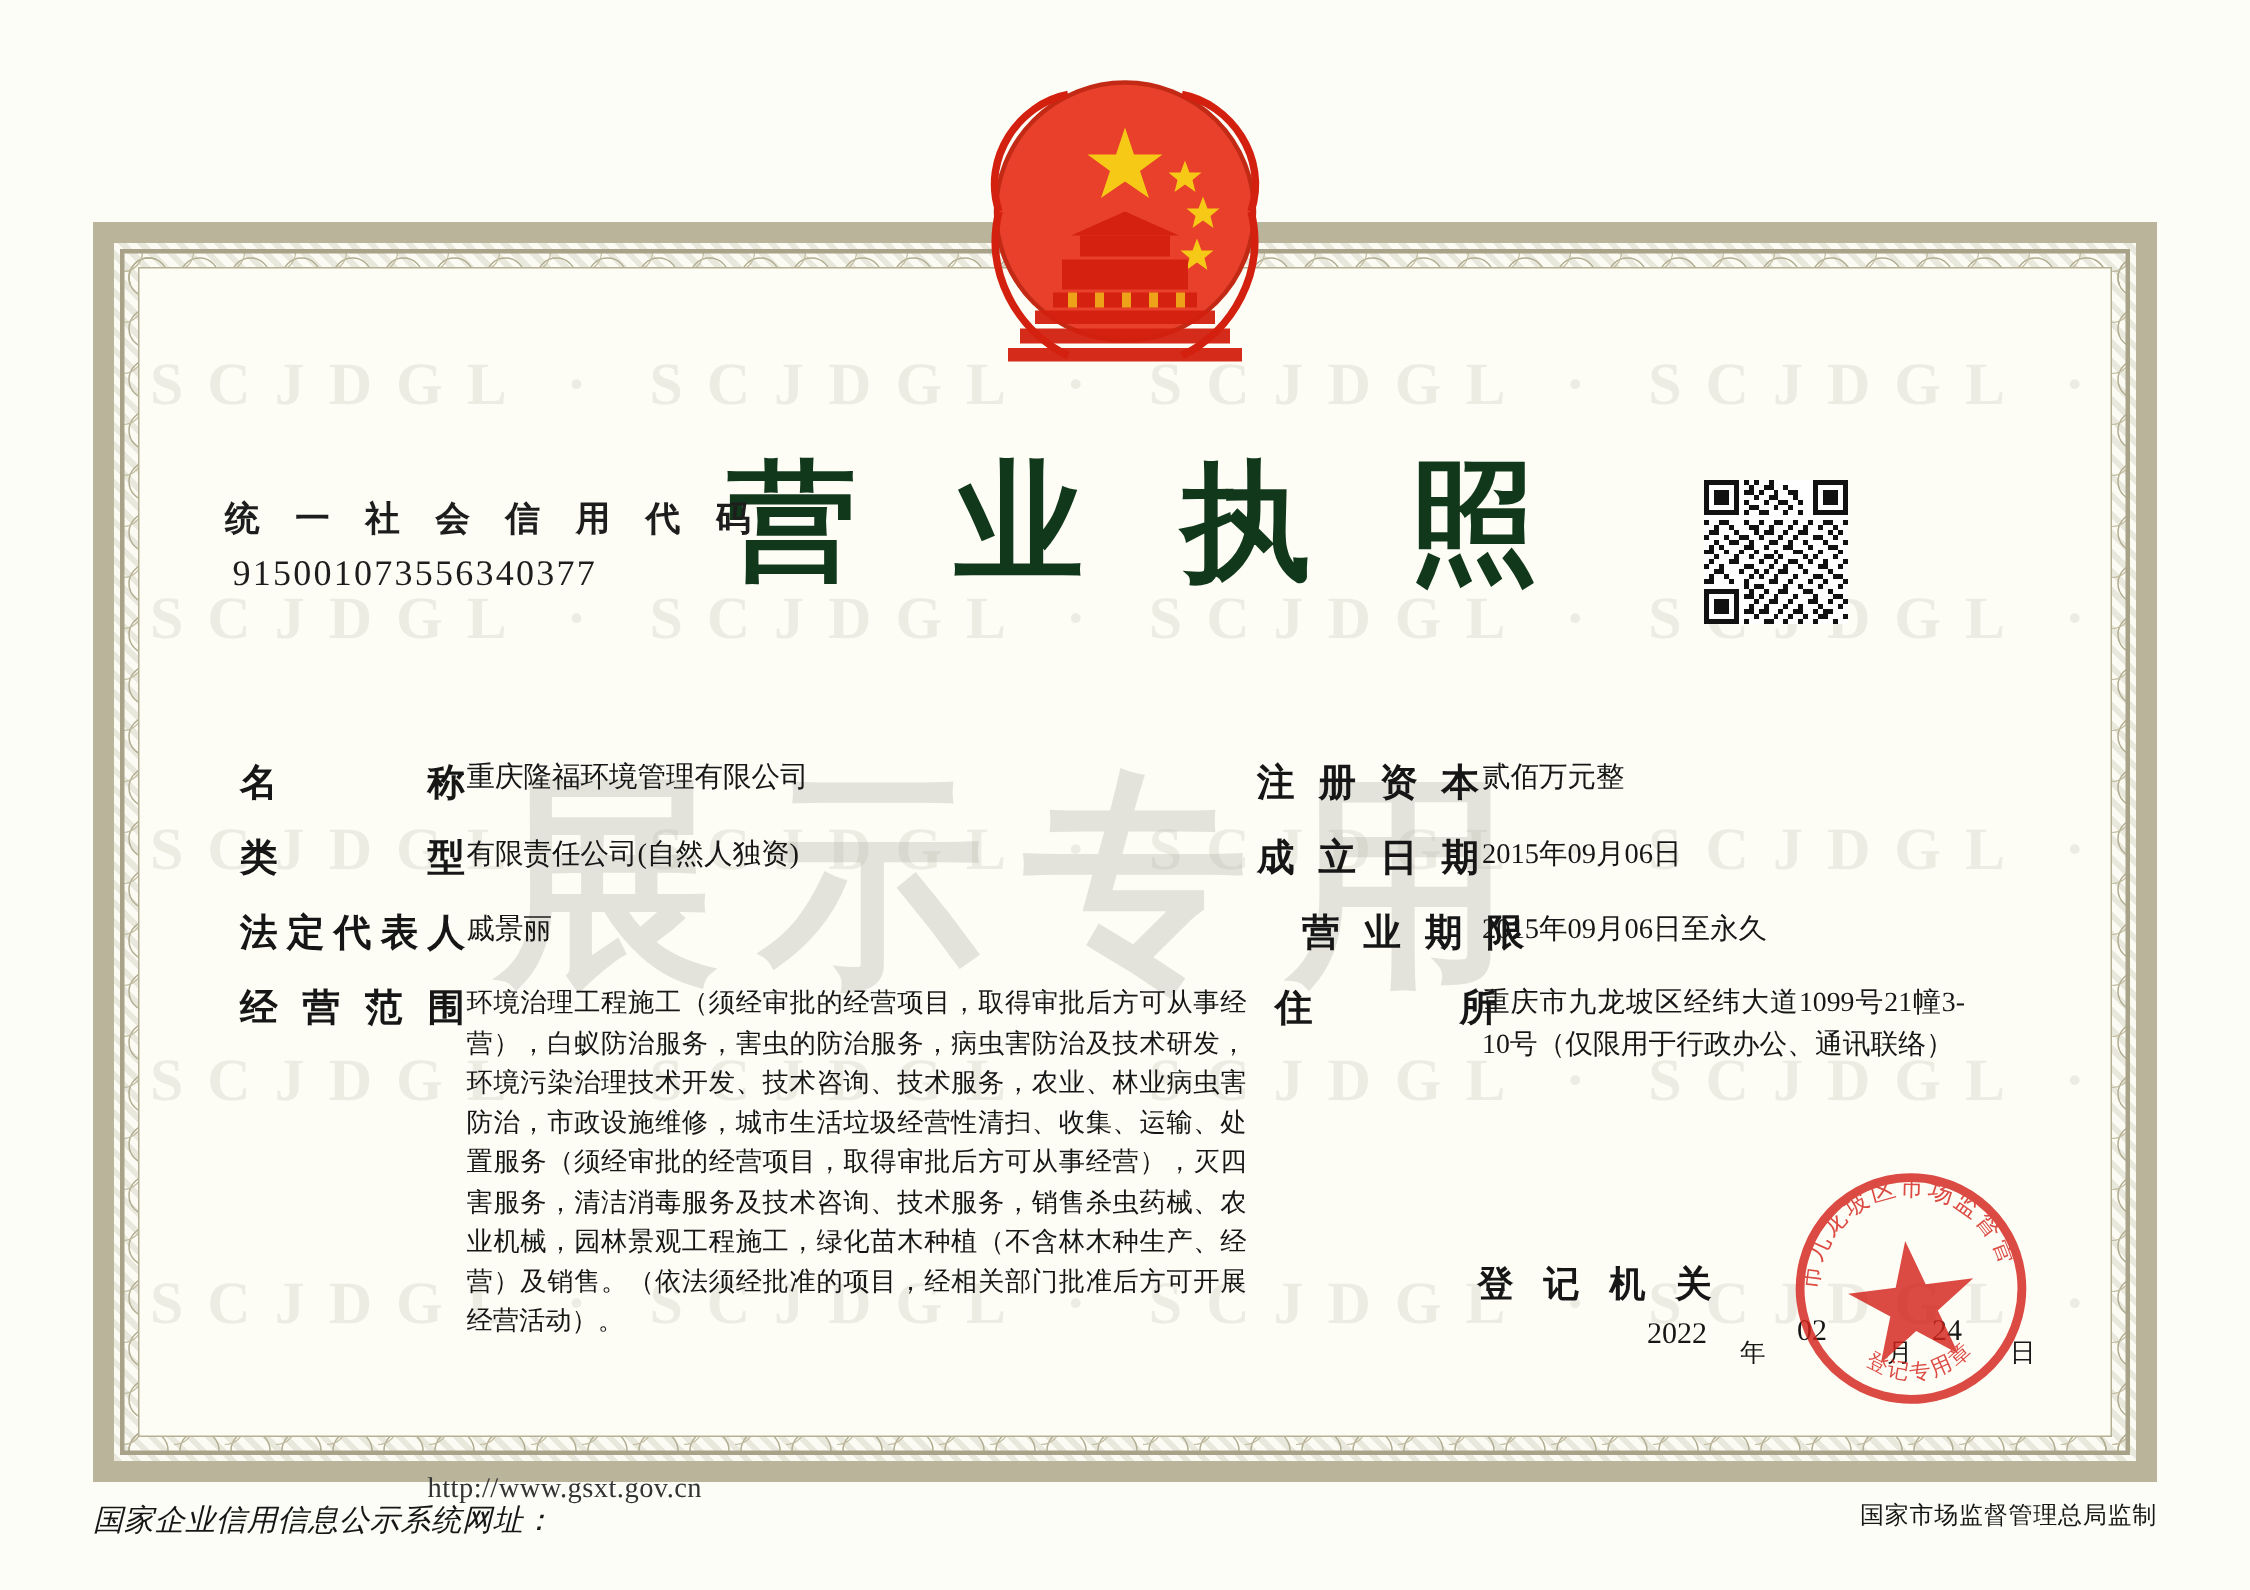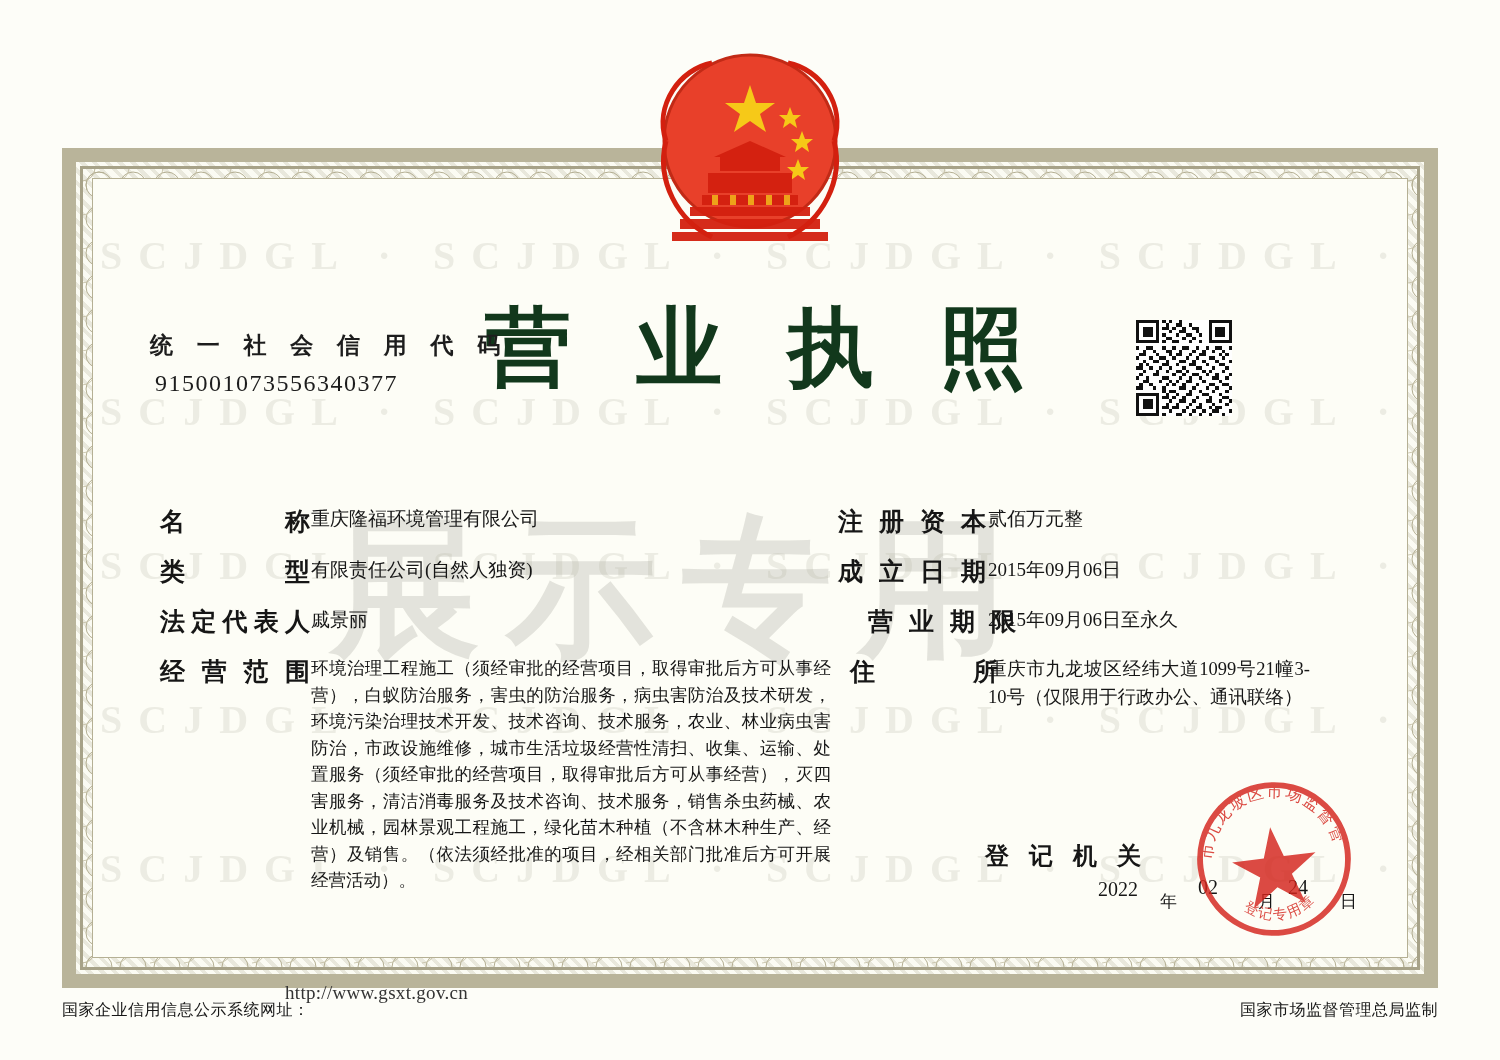"国家企业信用信息公示系统网址：" .foot-left { font-size: 16px -> 20px; font-style: none -> italic }
